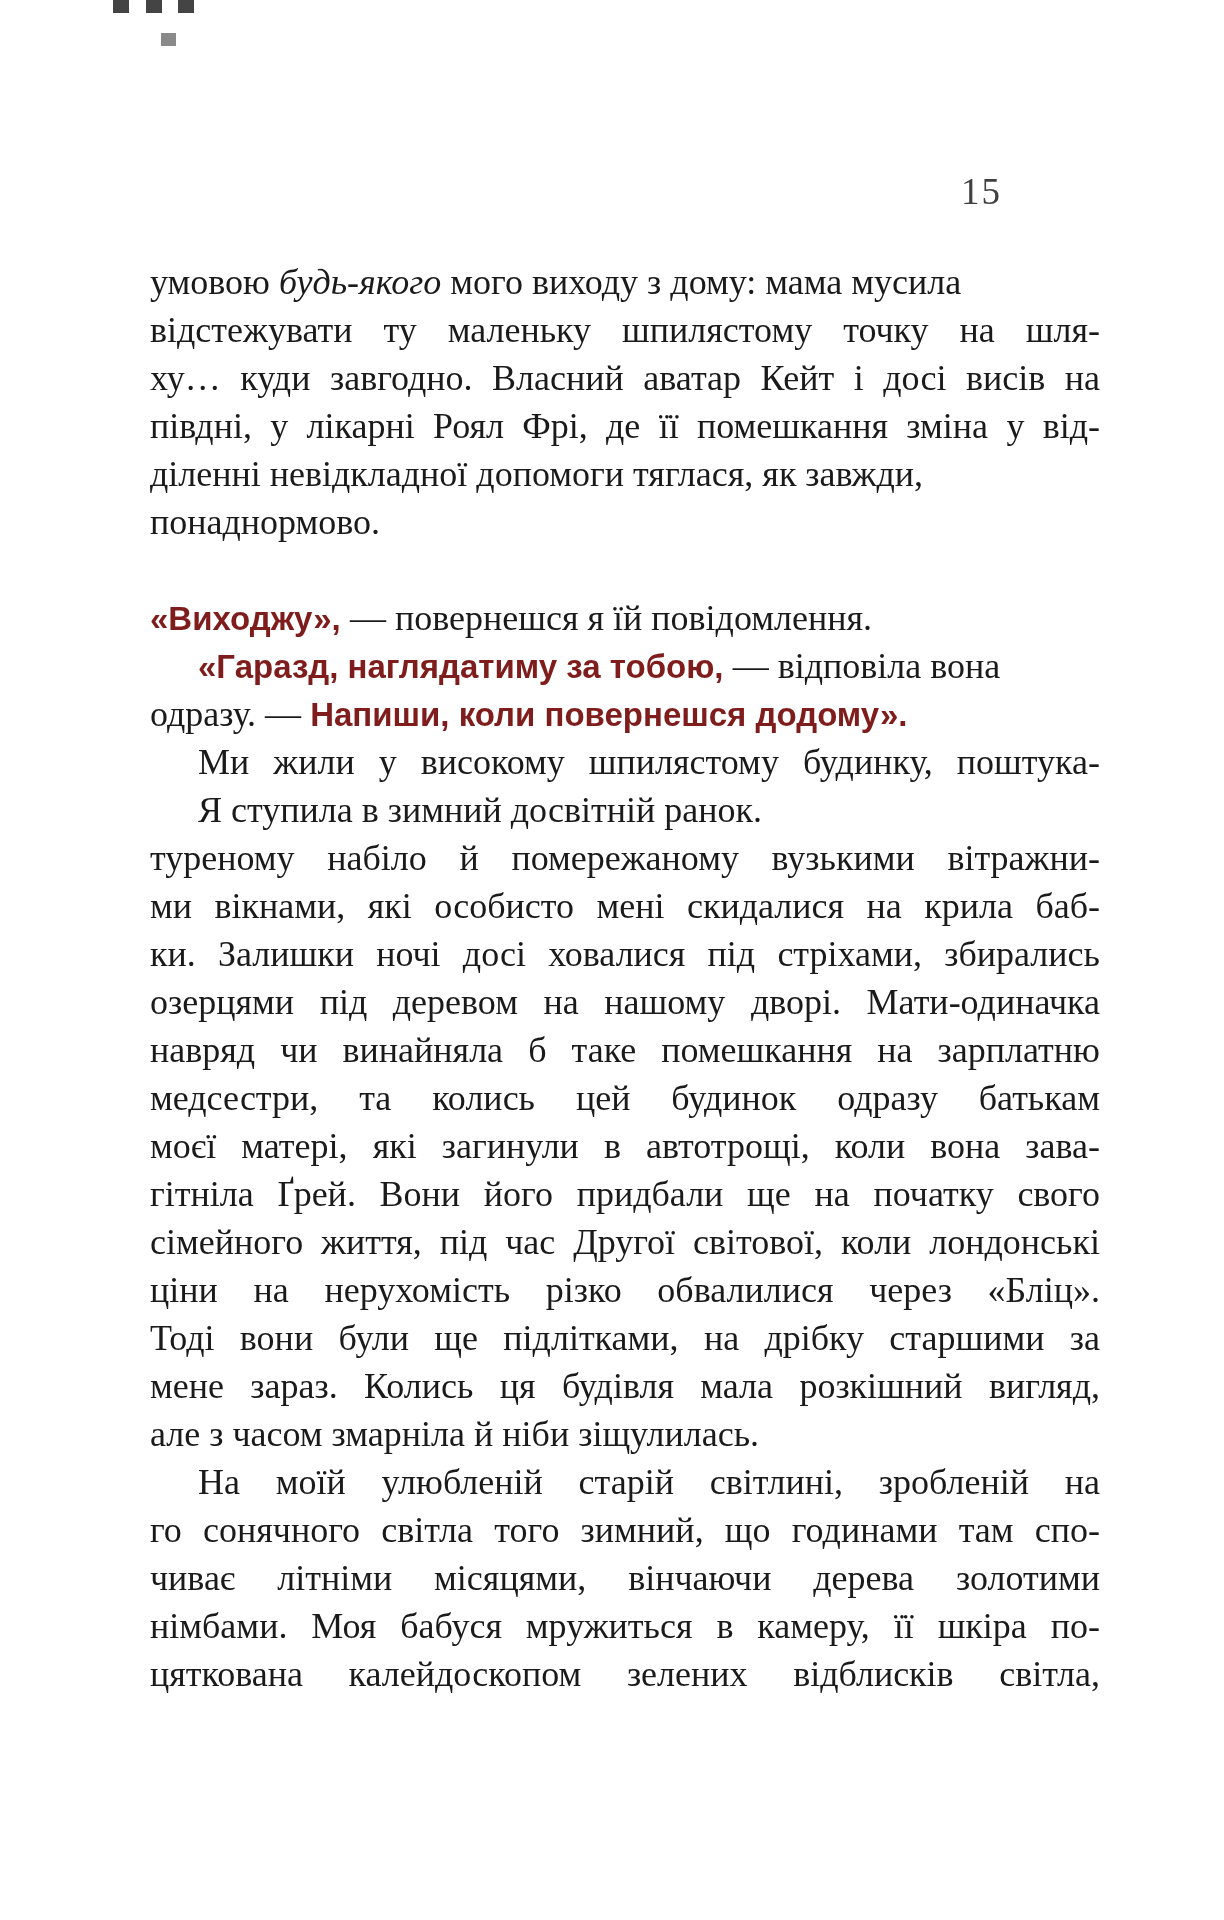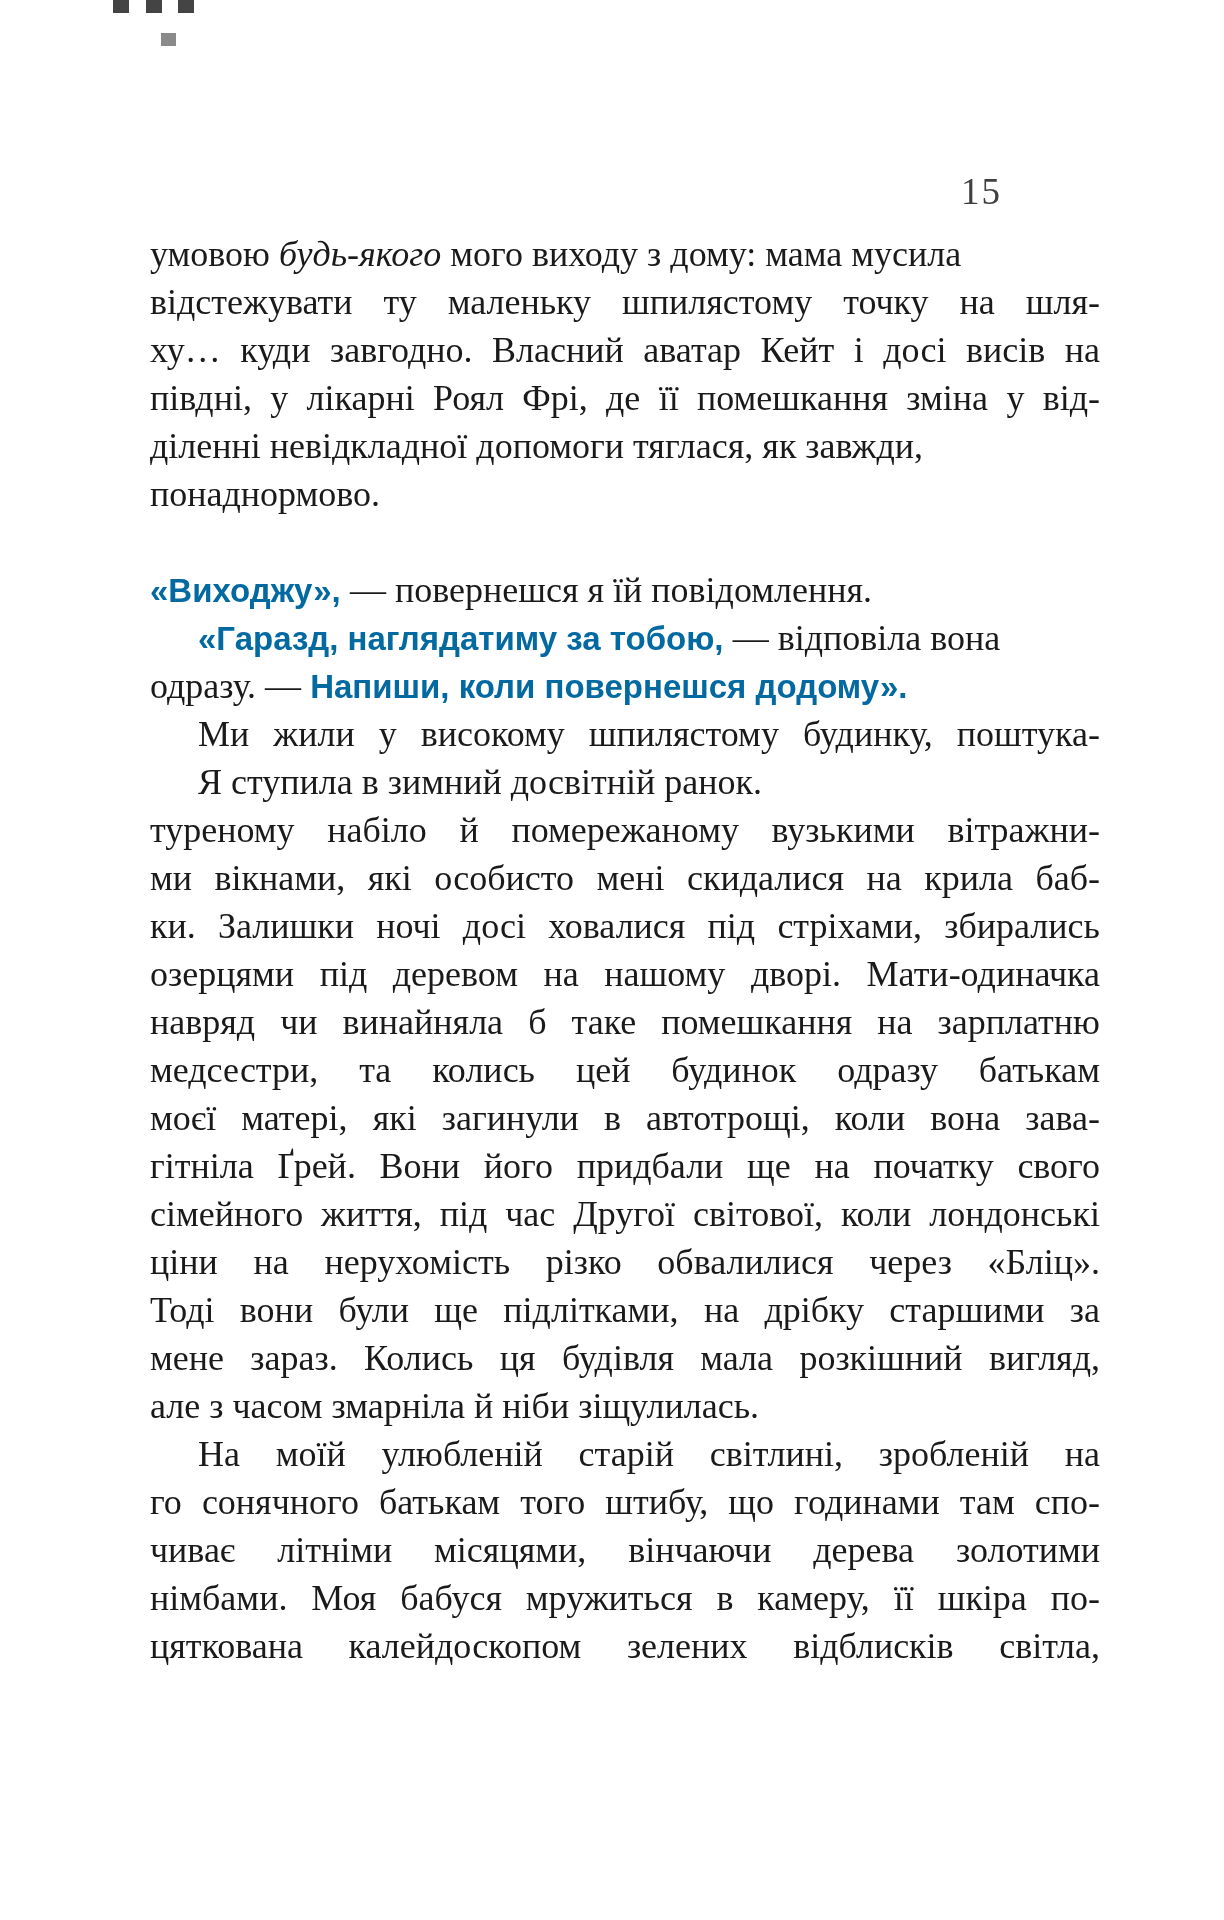"умовою будь-якого мого виходу з" #text-block { top: 230px -> 258px }
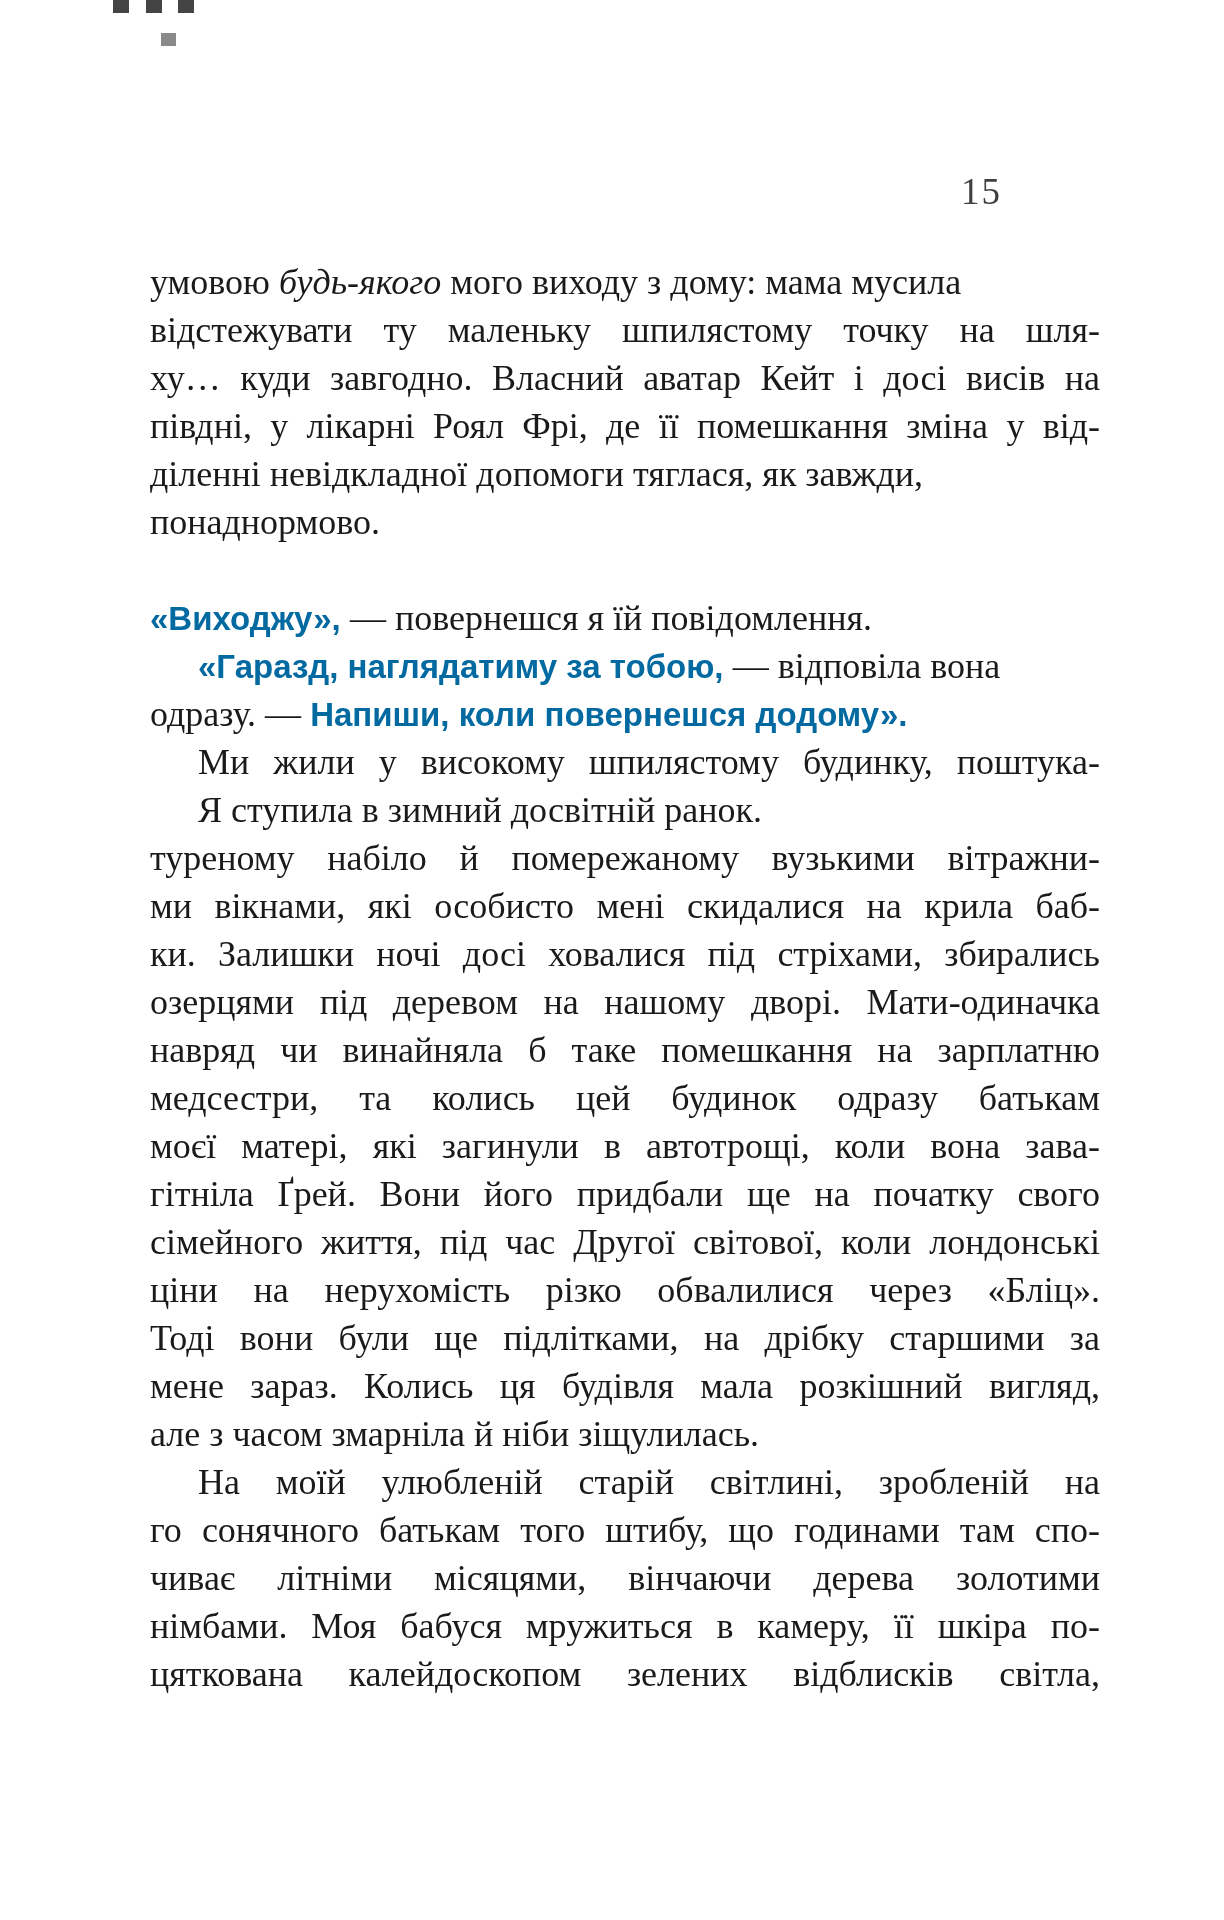"«Виходжу»," .seg-s { color: #0369a1 -> #7f1d1d }
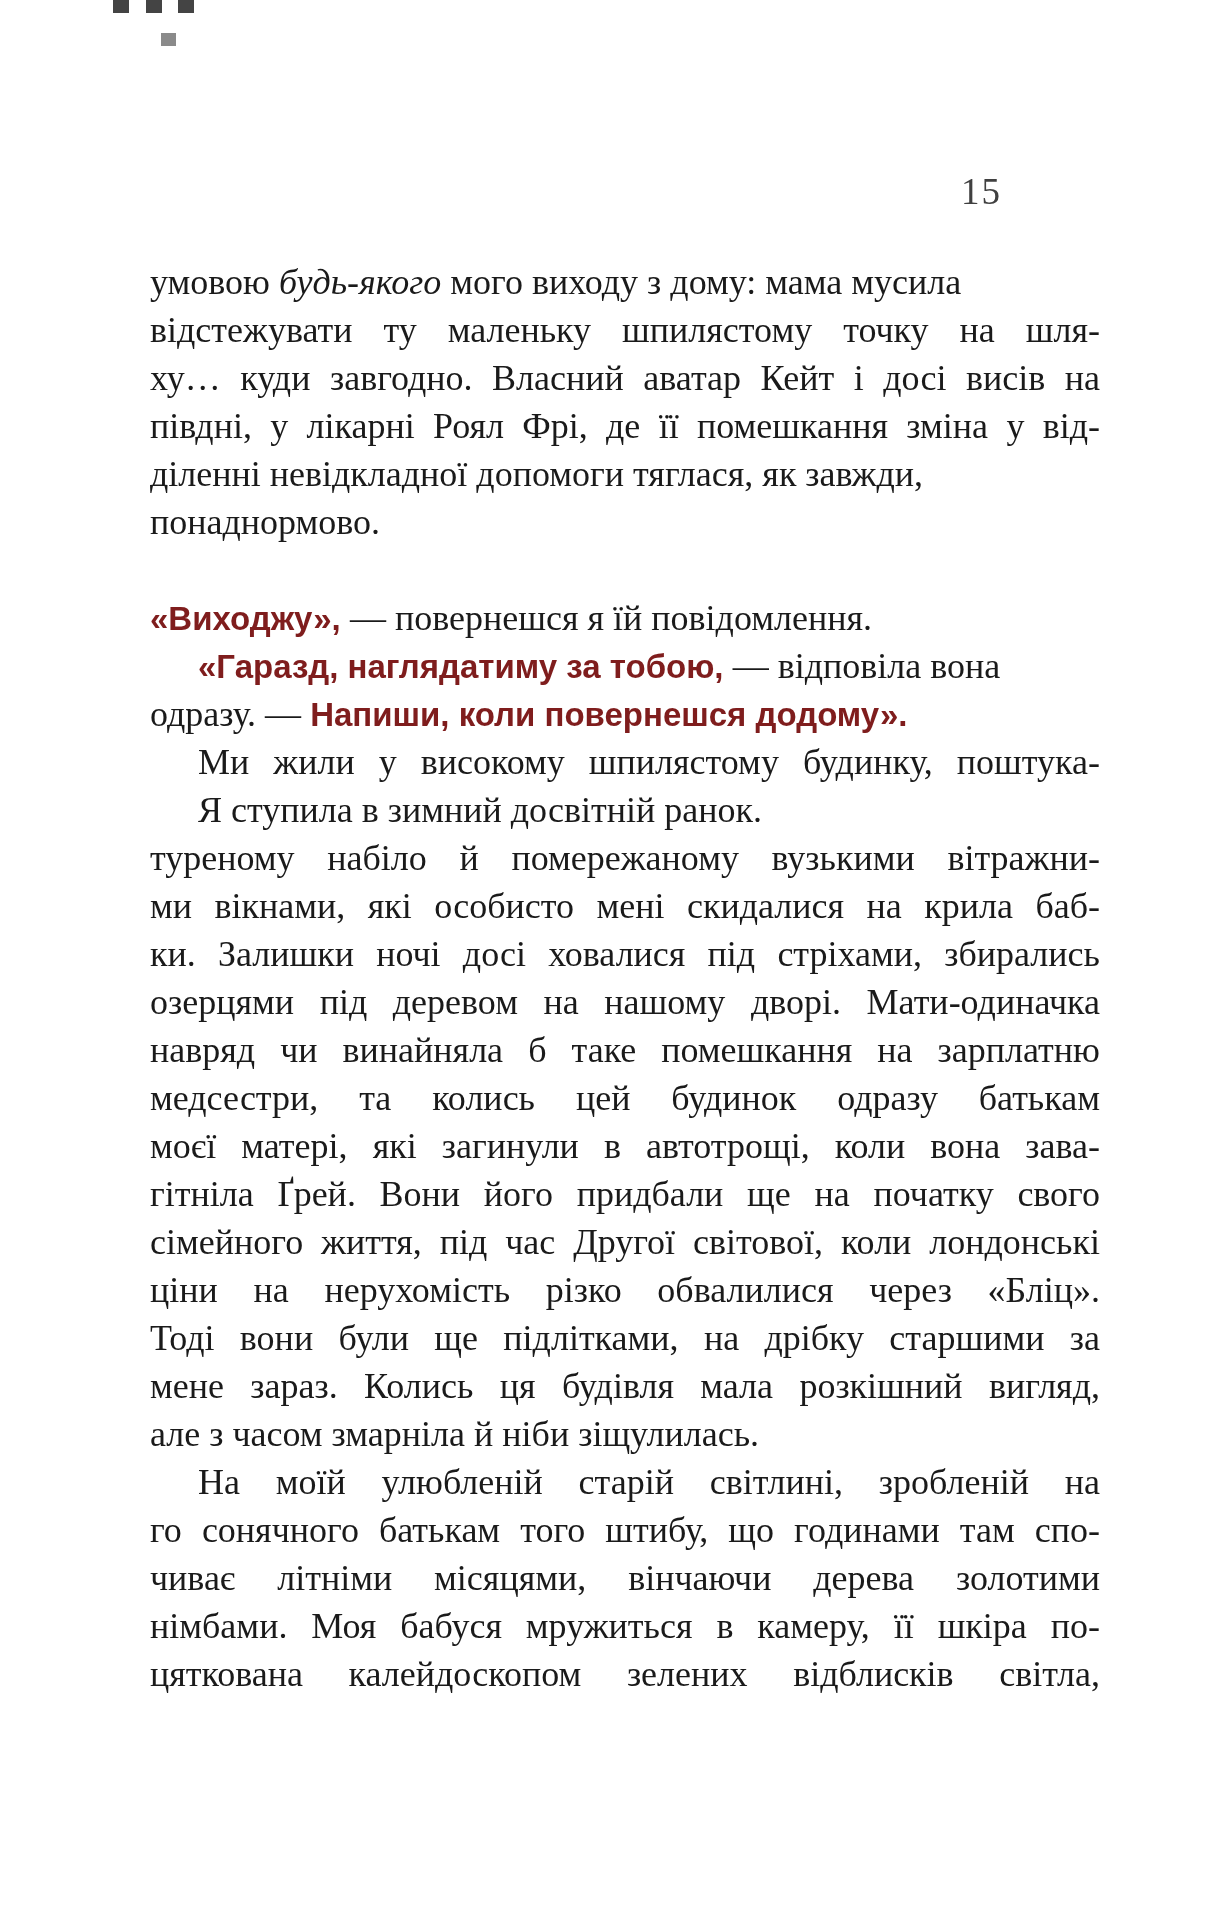"го сонячного батькам того штибу," span.seg-r { text: батькам того штибу -> світла того зимний }
